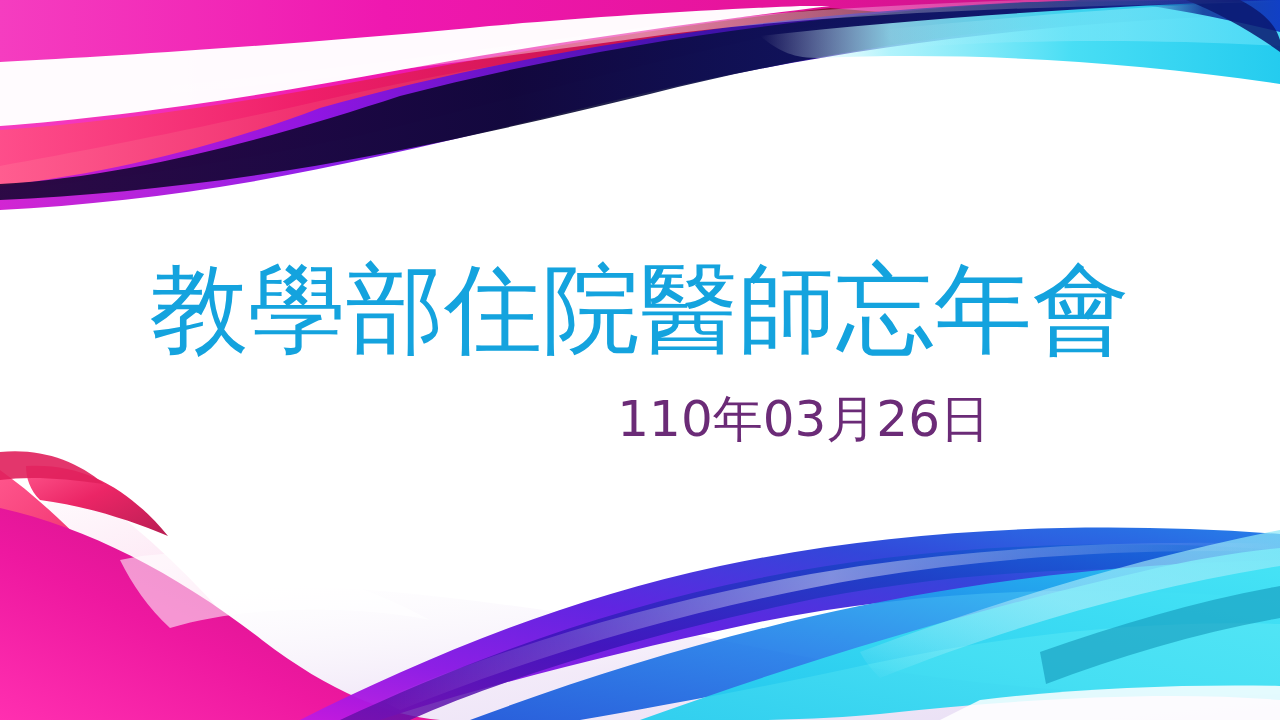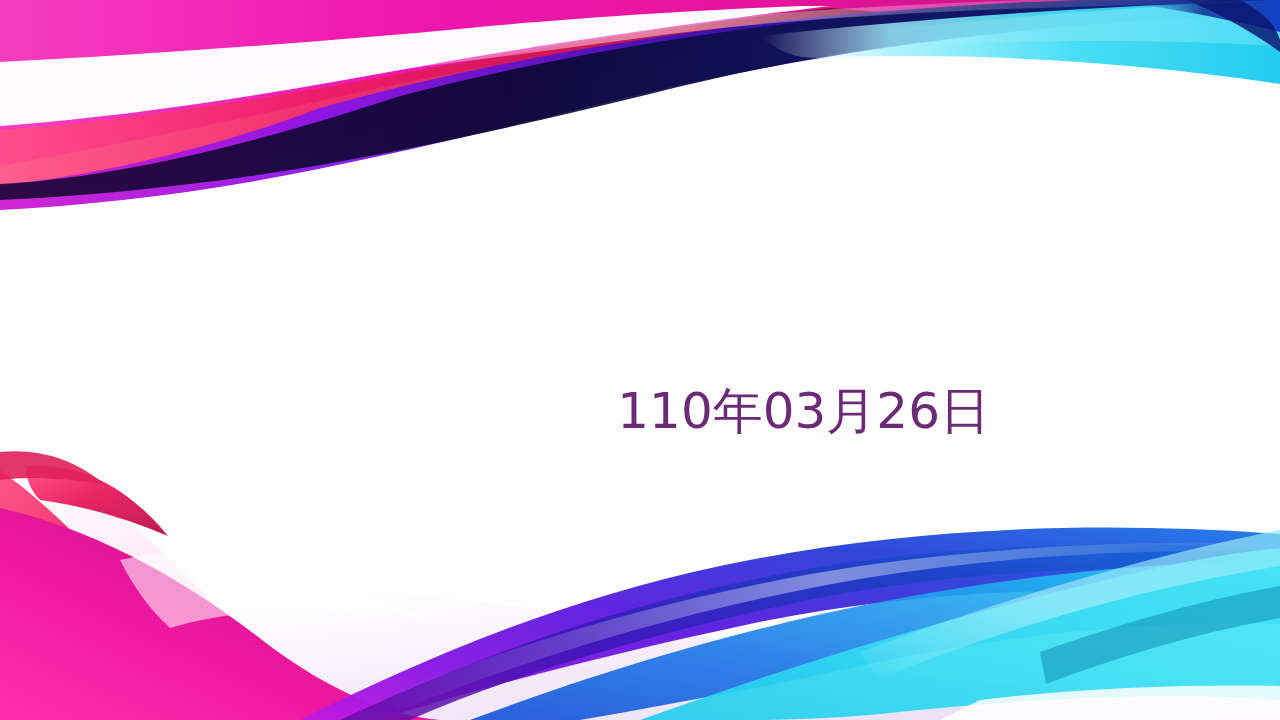"教學部住院醫師忘年會" div { html: none -> <div> <h1>教學部住院醫師忘年會</h1> </div> }
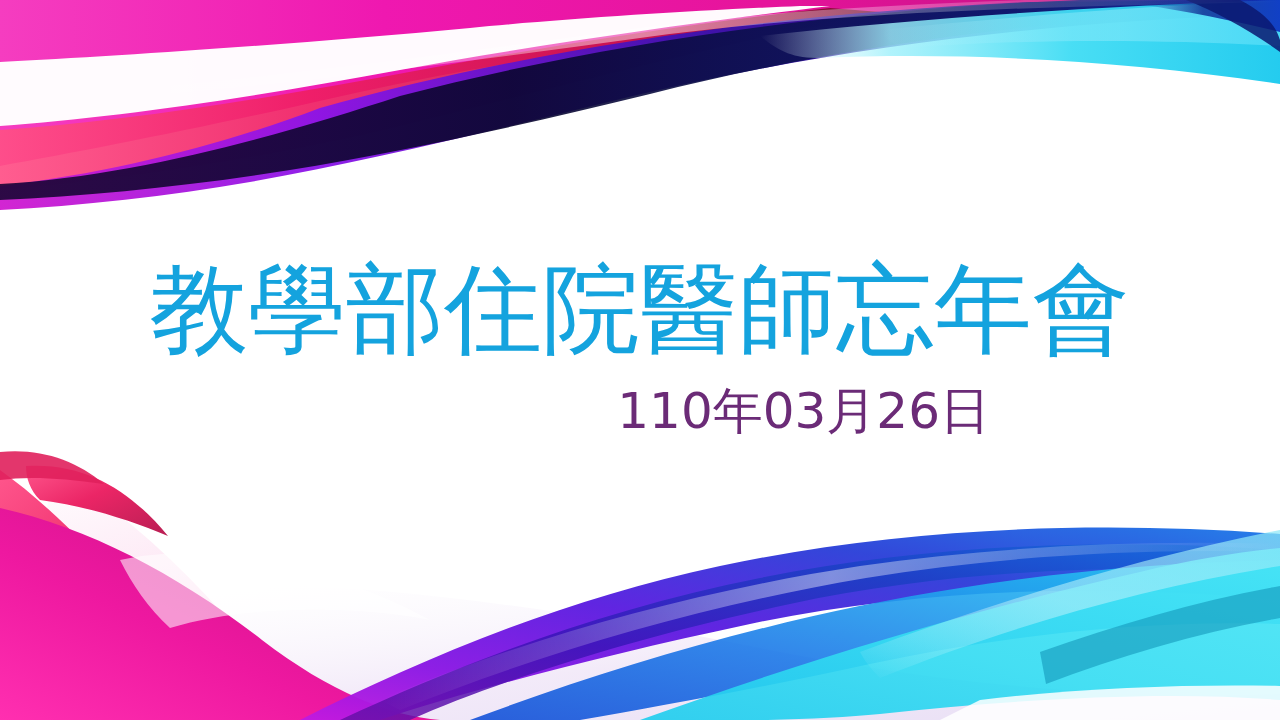"110年03月26日" #subtitle-block { top: 384px -> 392px }
